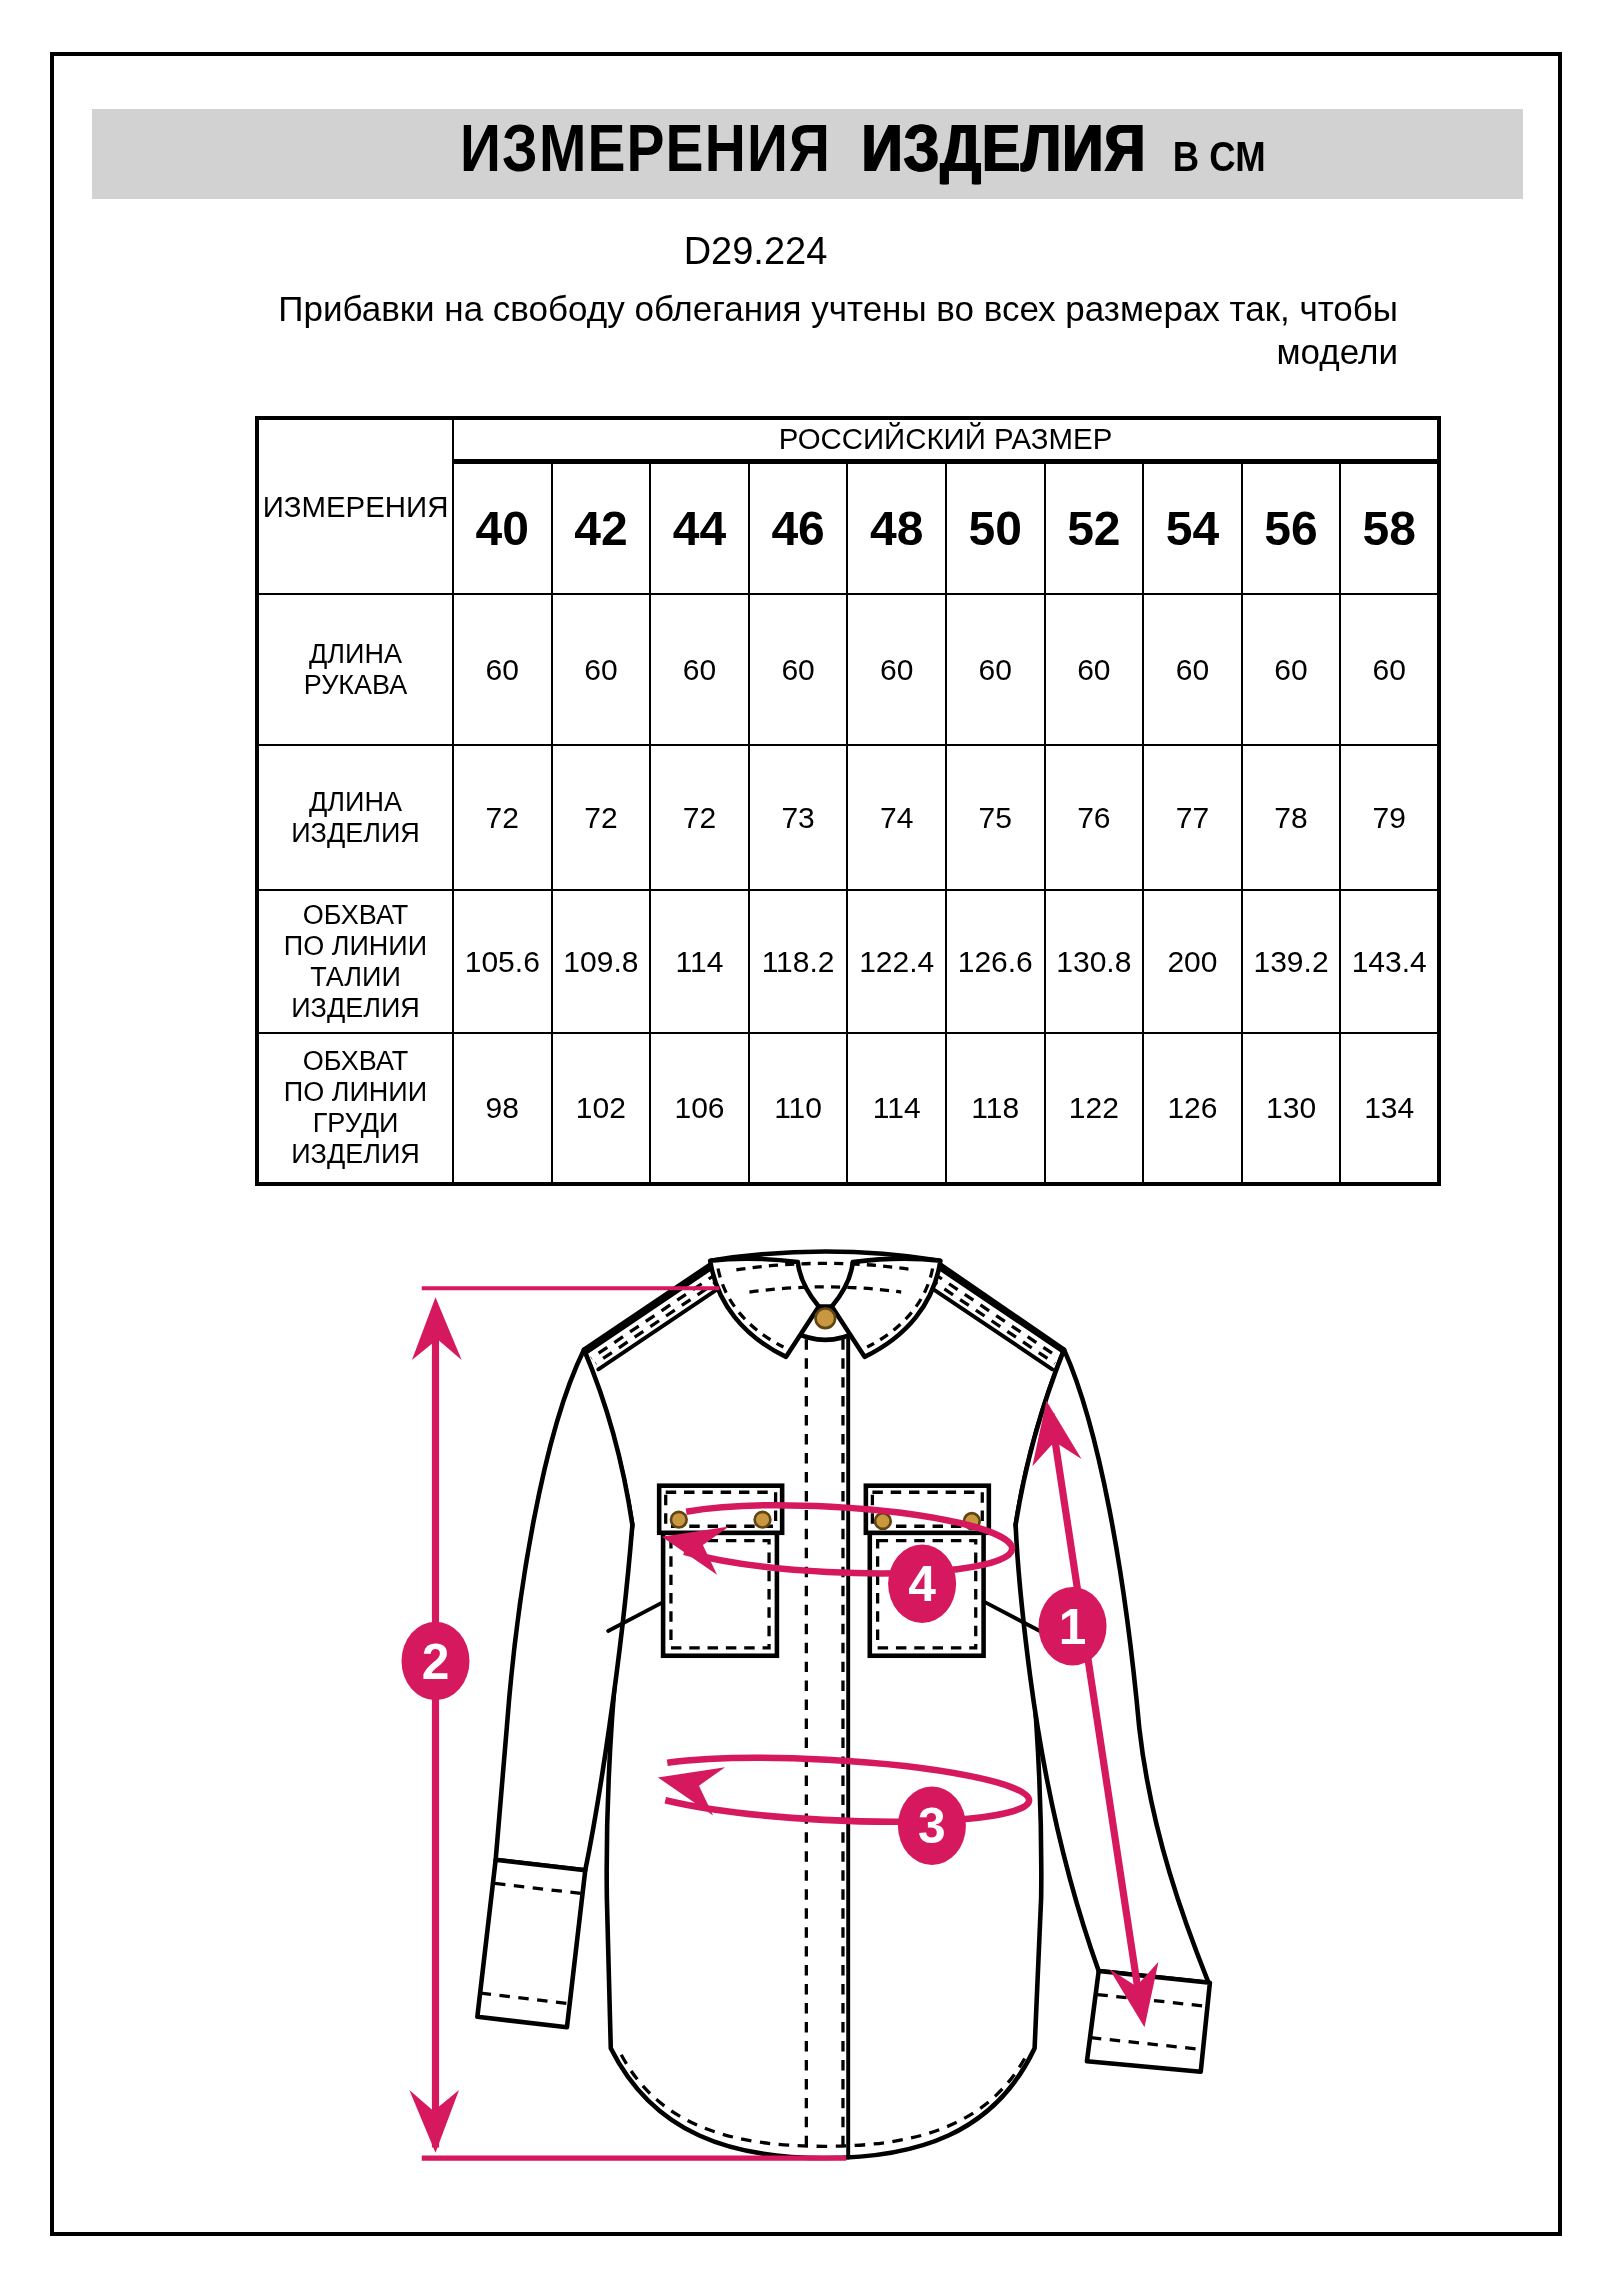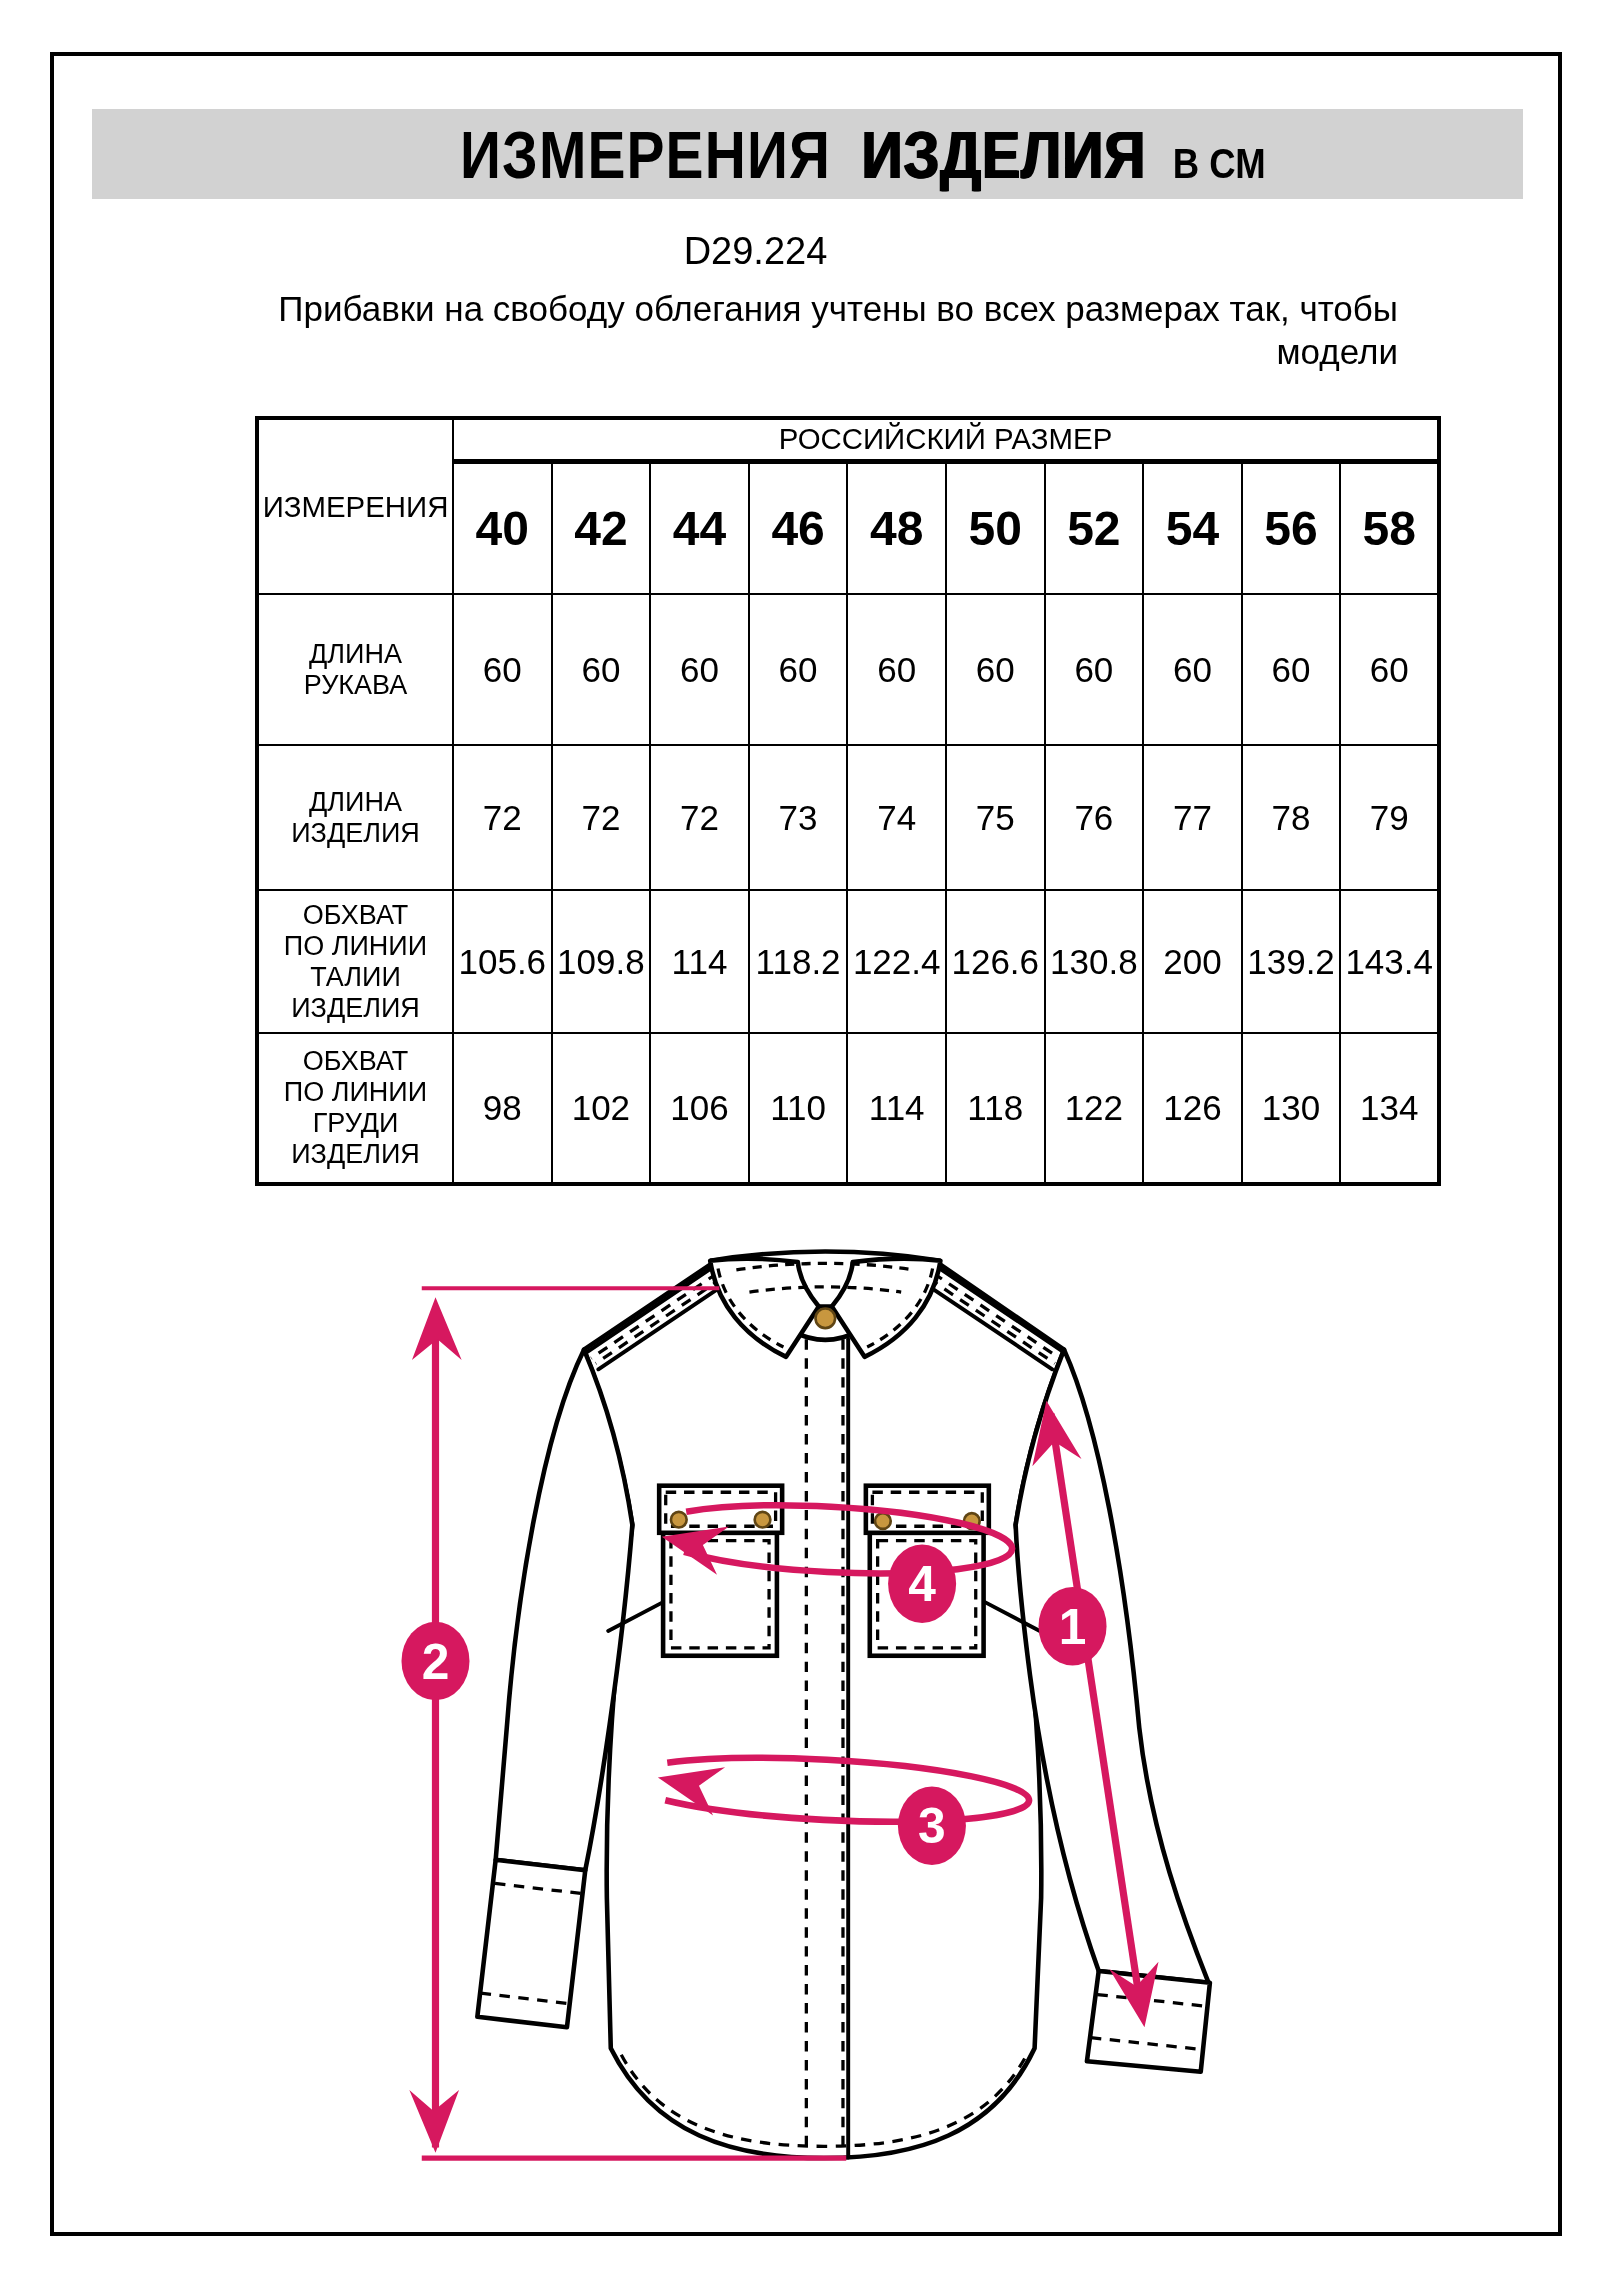"ИЗМЕРЕНИЯ ИЗДЕЛИЯ В СМ" #title-bar { align-items: center -> flex-start }
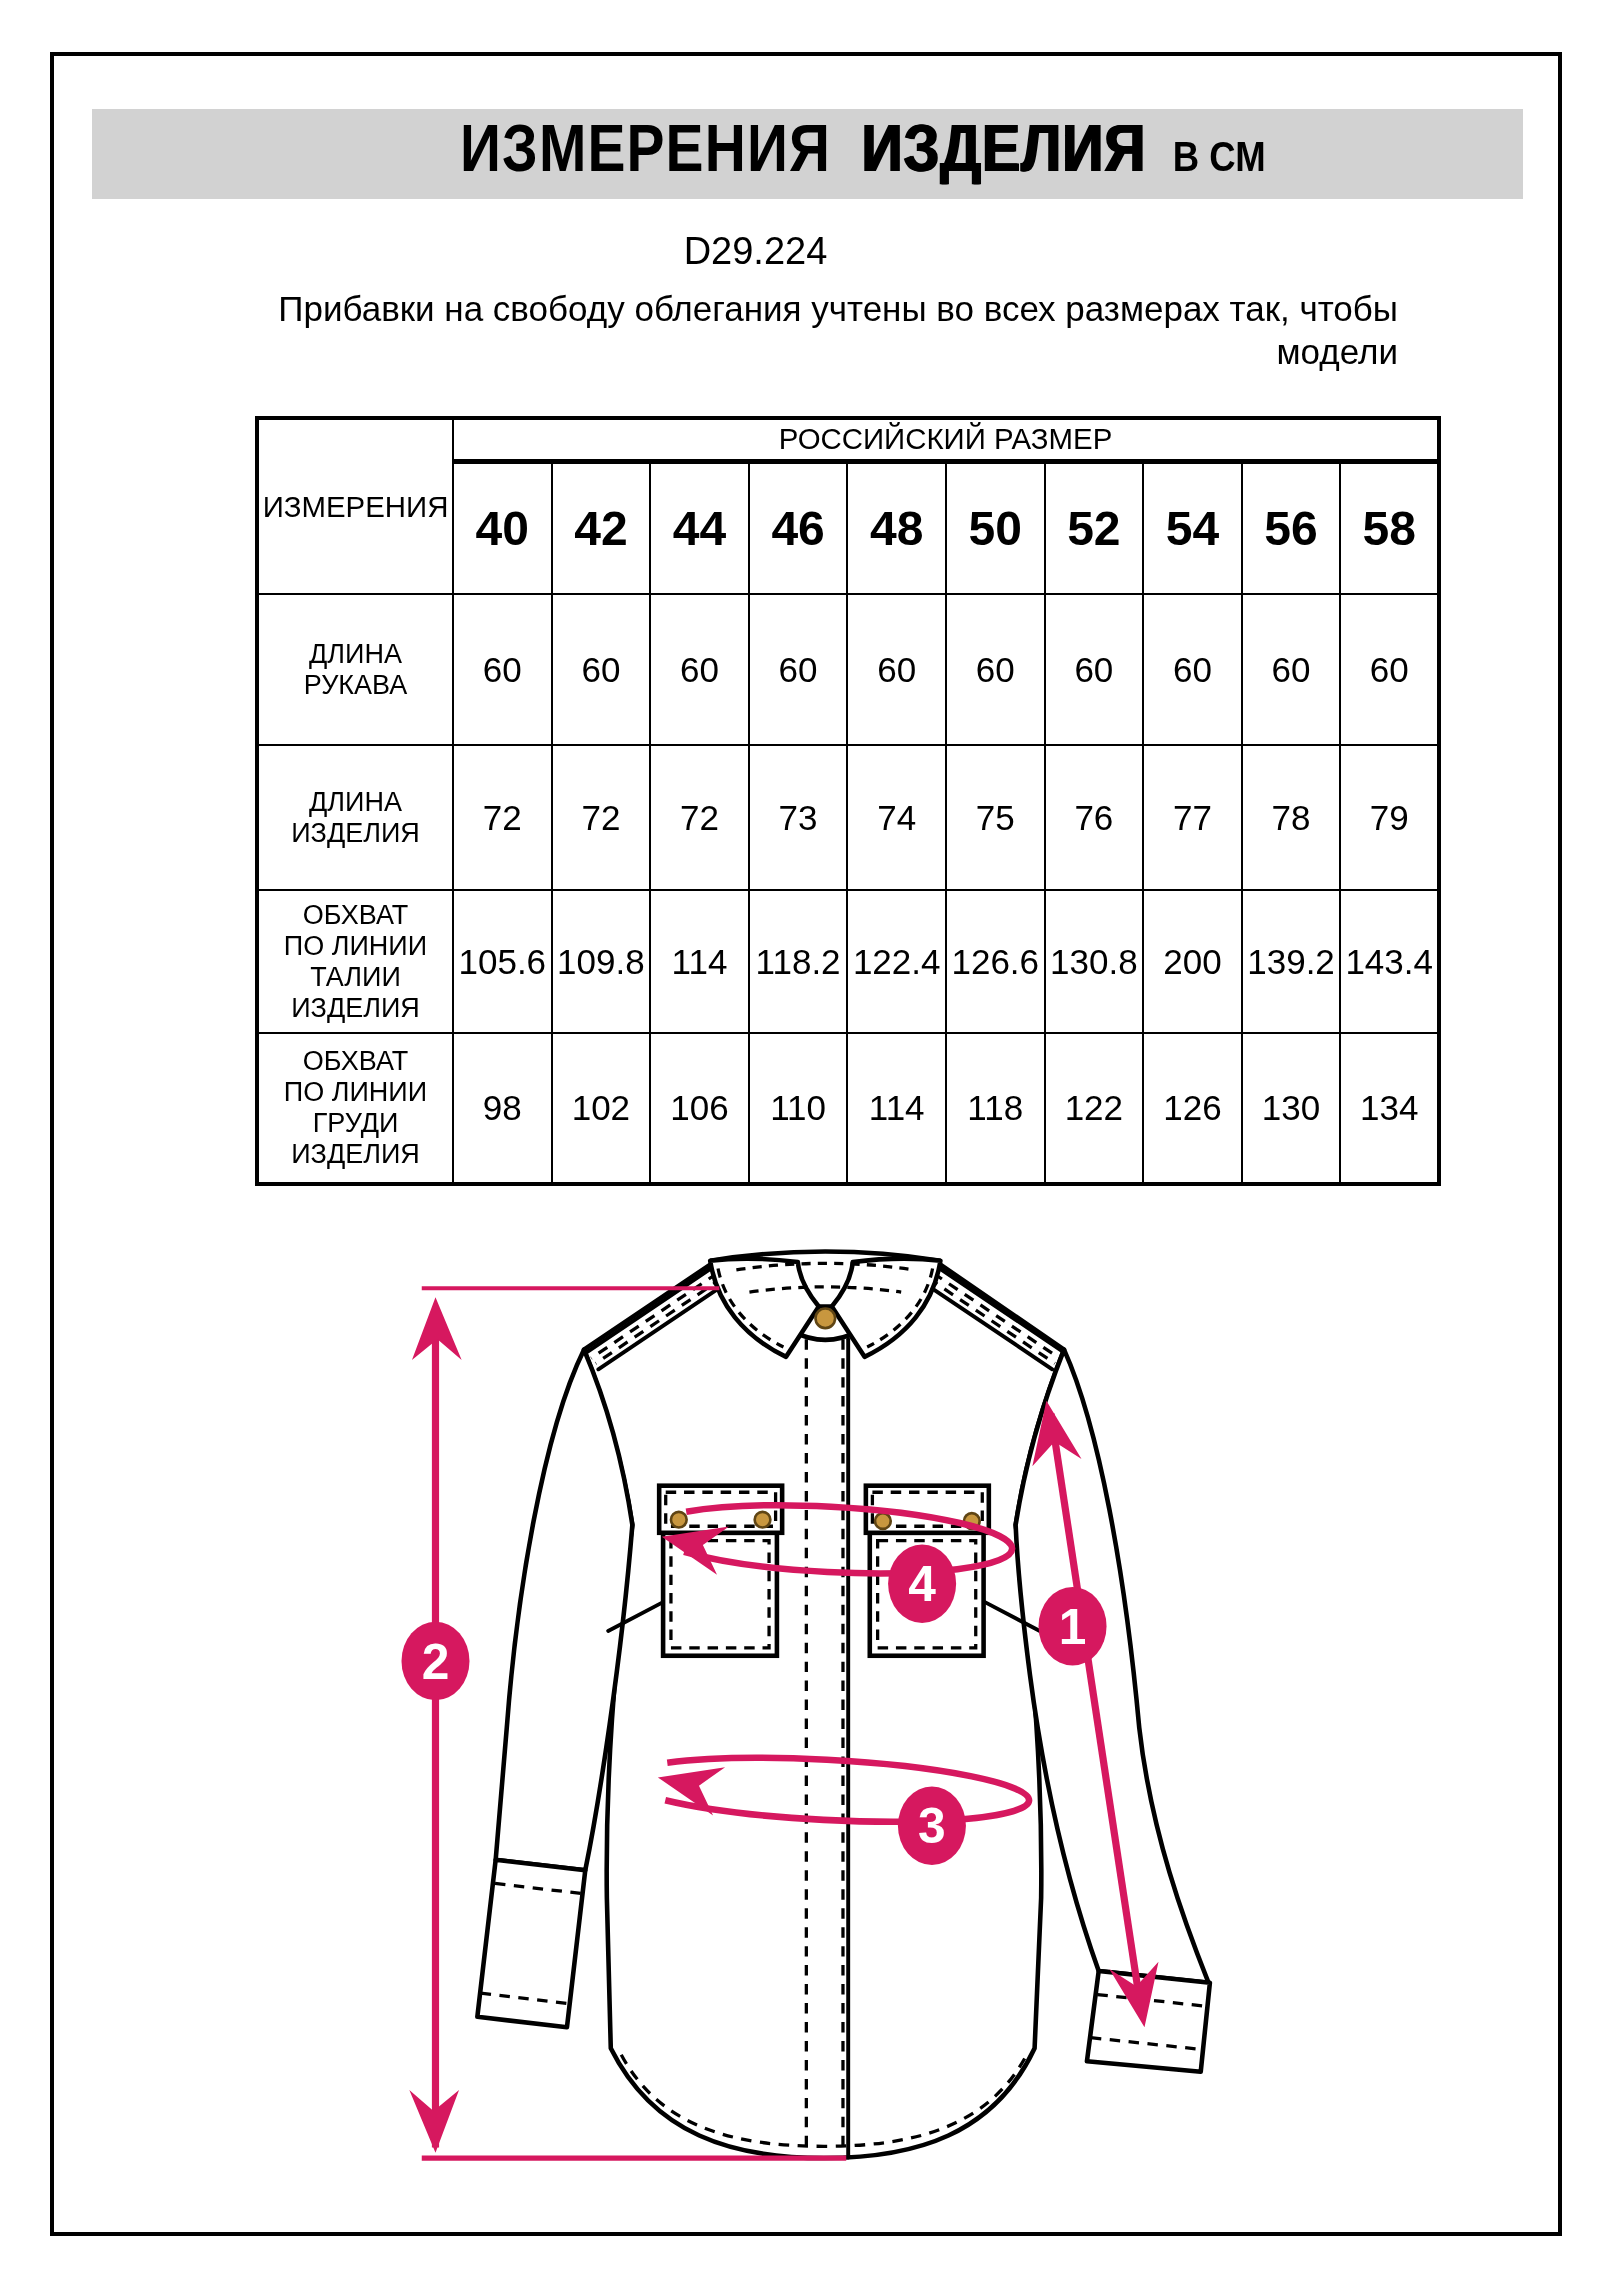"60" td.val { font-size: 35px -> 30px }
